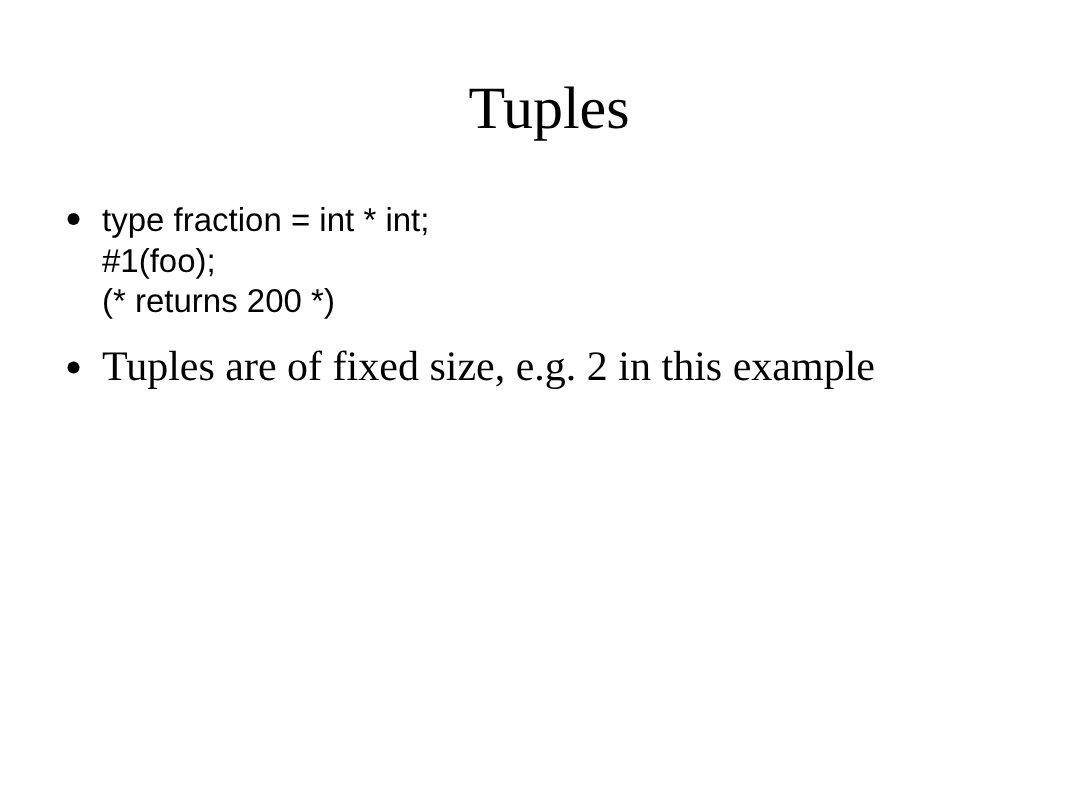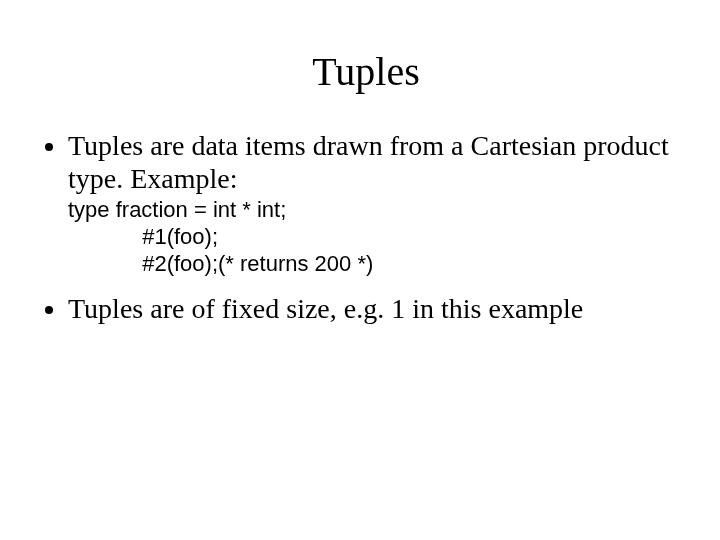"Tuples are data items drawn" span { html: <span>Tuples are data items drawn from a Cartesian product type. Example:</span> -> none }
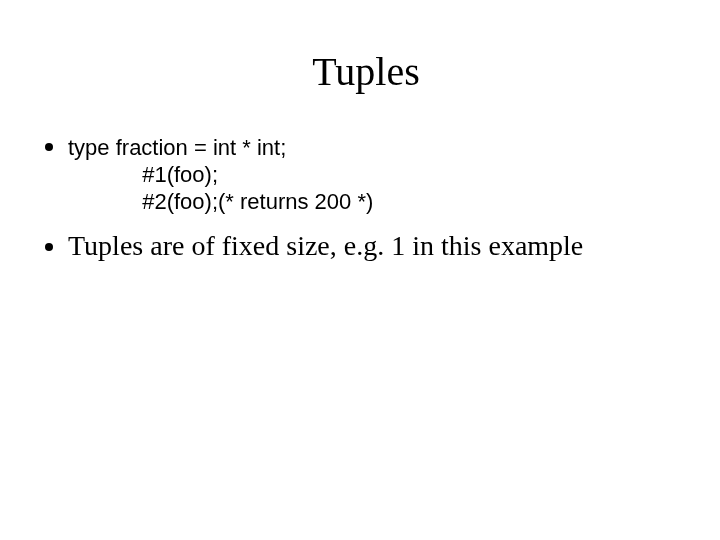"#1(foo);" .code-row { text-align: right -> none }
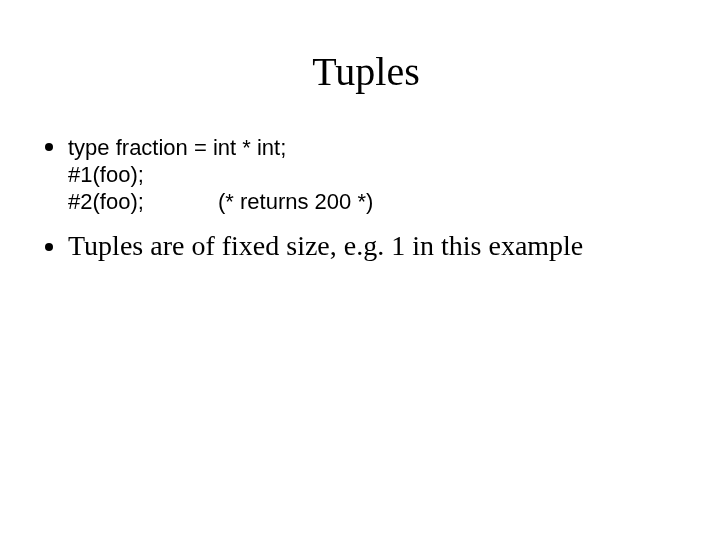"#2(foo);" span.code-c1 { html: <span>#2(foo);</span> -> none }
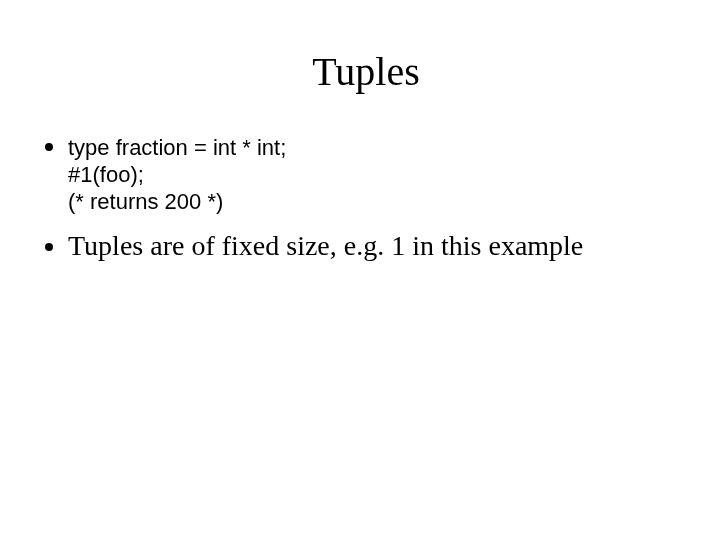"Tuples are of fixed size," span { text: 1 -> 2 }
